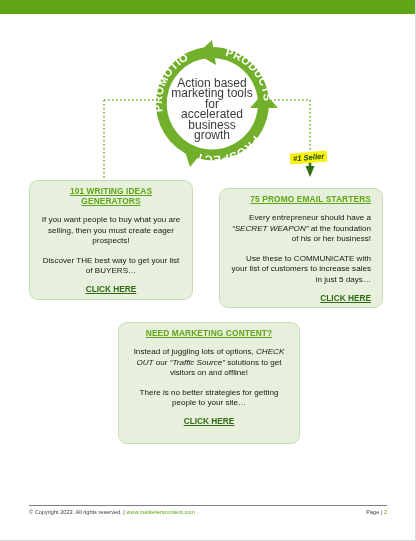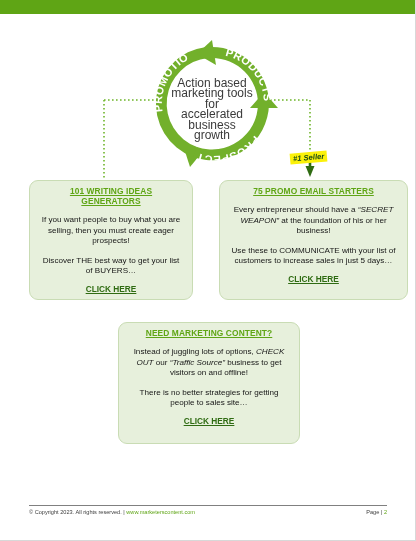"75 PROMO EMAIL STARTERS" .box-right { text-align: none -> right; top: 180px -> 188px; width: 189px -> 164px }
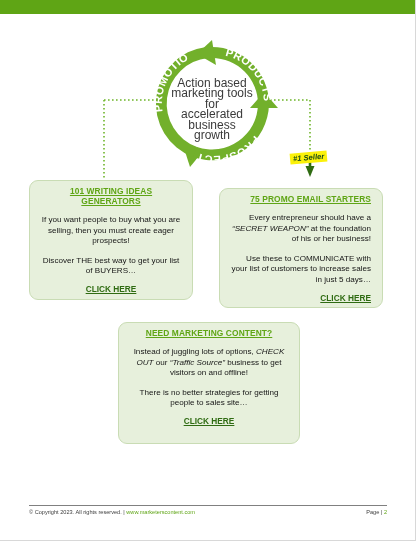"business to get visitors on" span { text: business -> solutions }
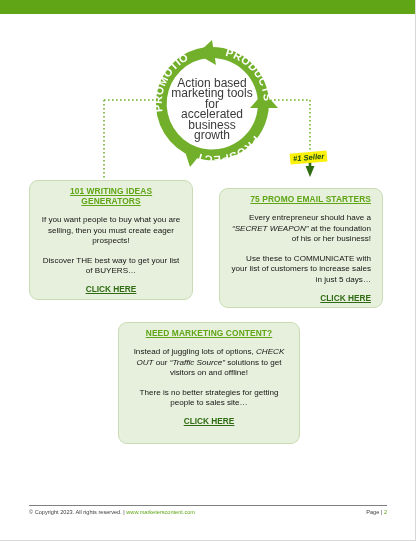"There is no better strategies" p { text: sales -> your }
